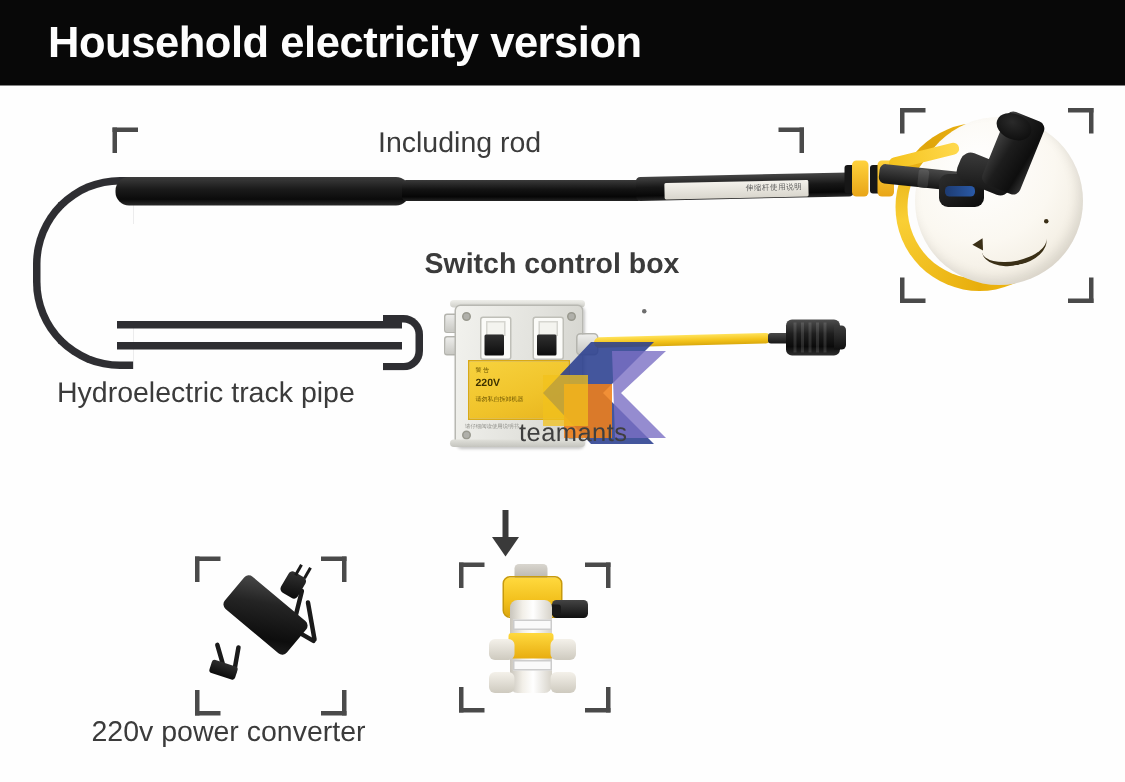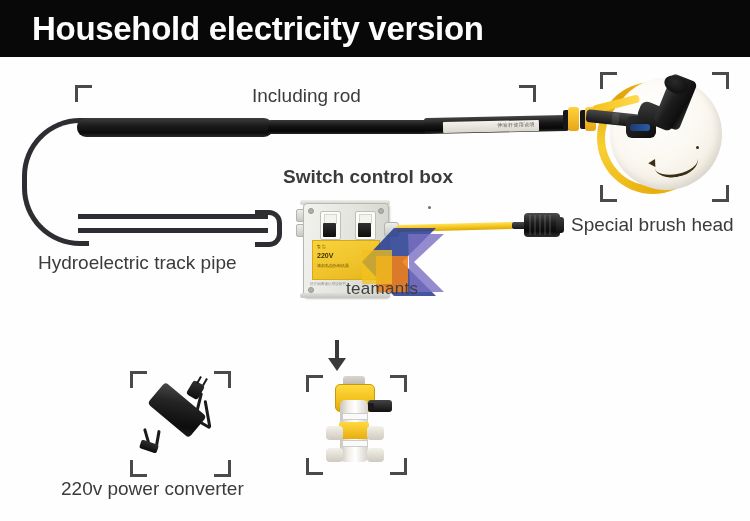"Household electricity version" .titletext { font-size: 33px -> 29px }
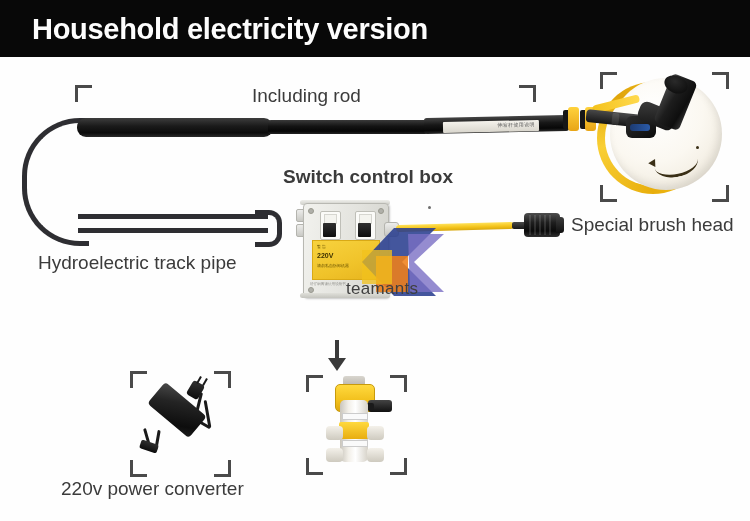"Special brush head" div.lbl { html: <div>Special brush head</div> -> none }
